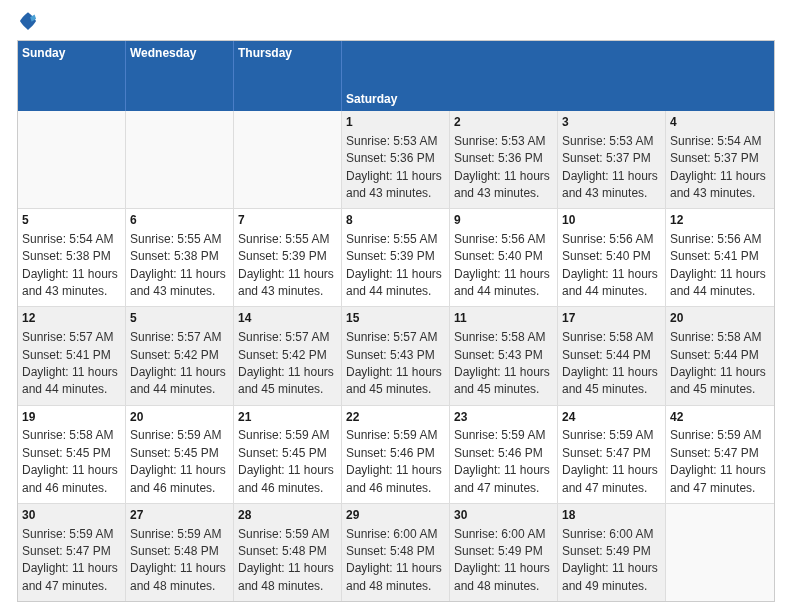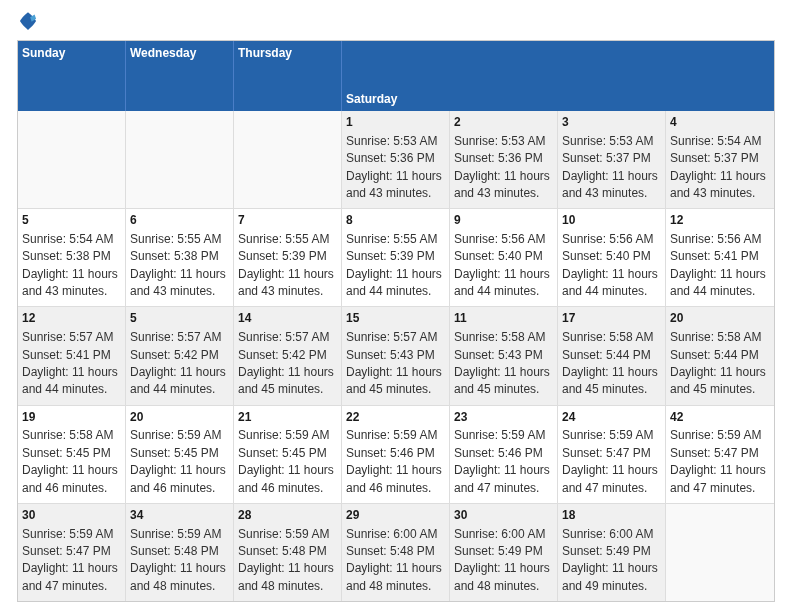"34" span.day-number { text: 34 -> 27 }
